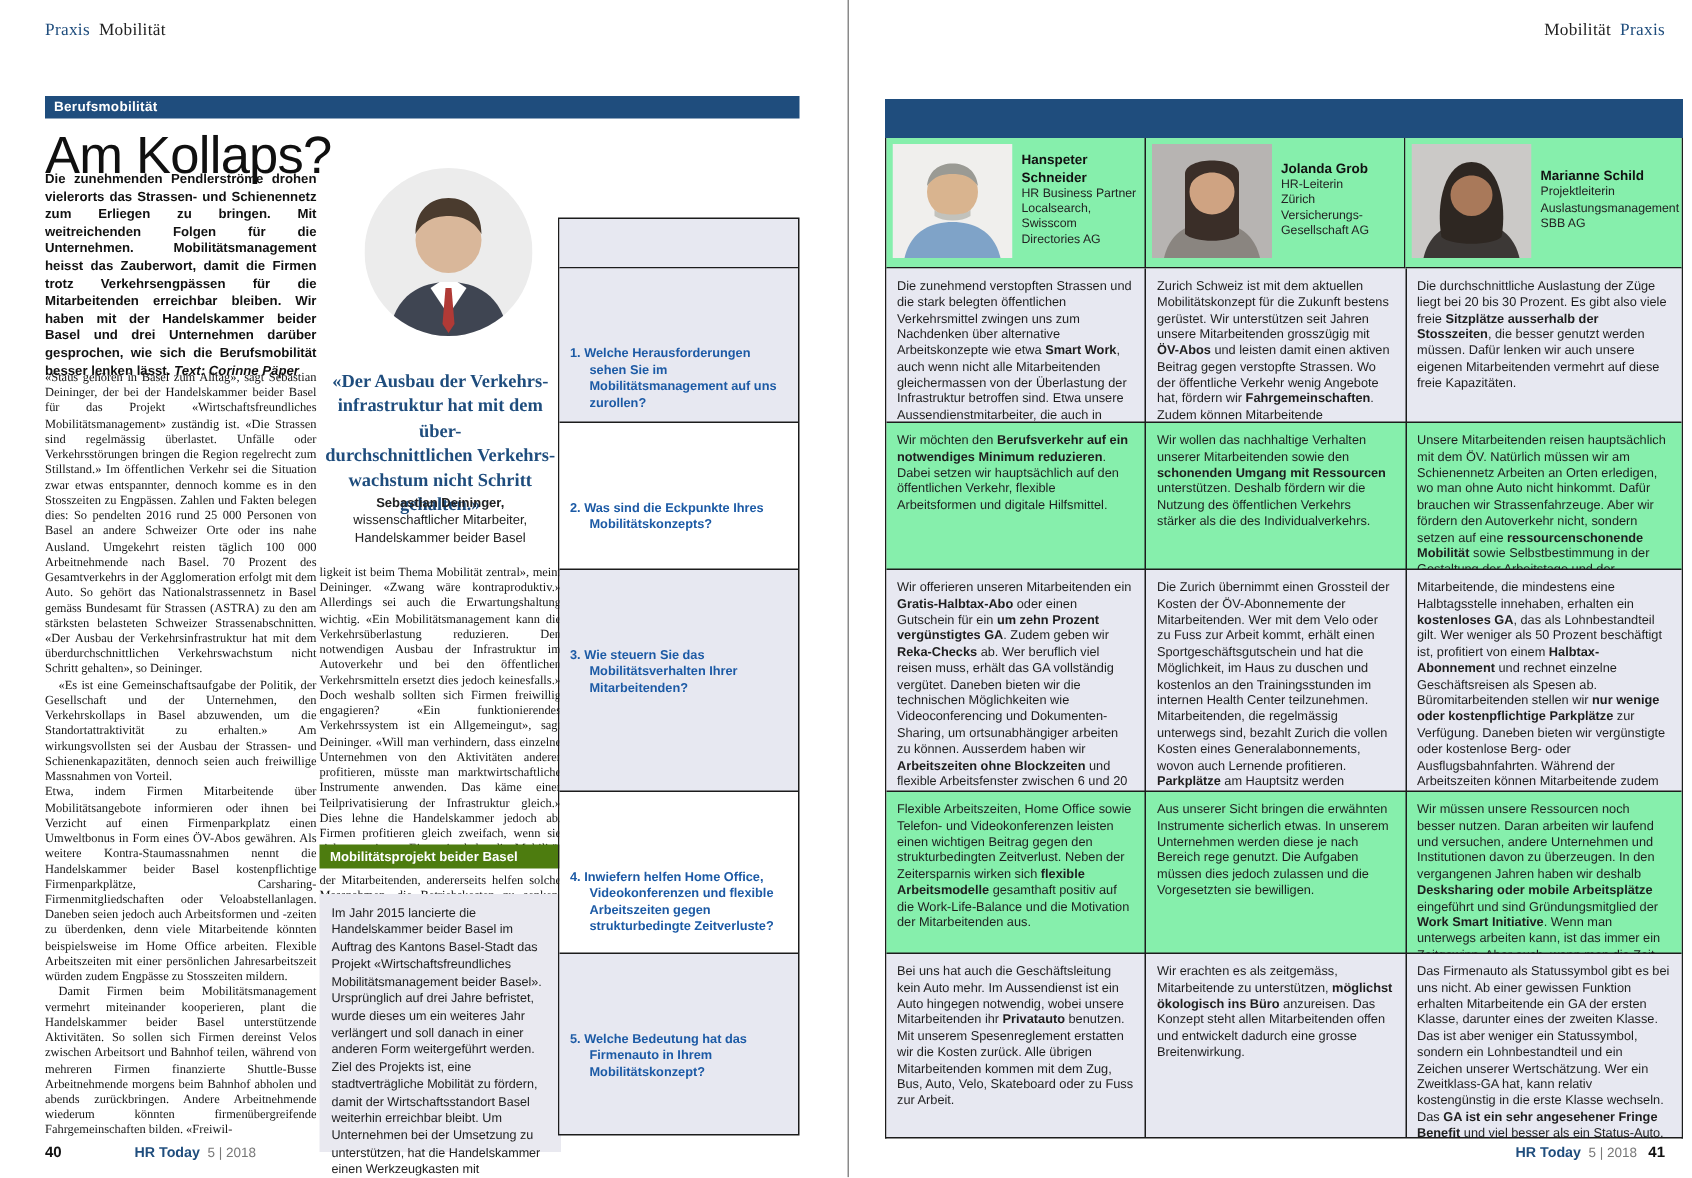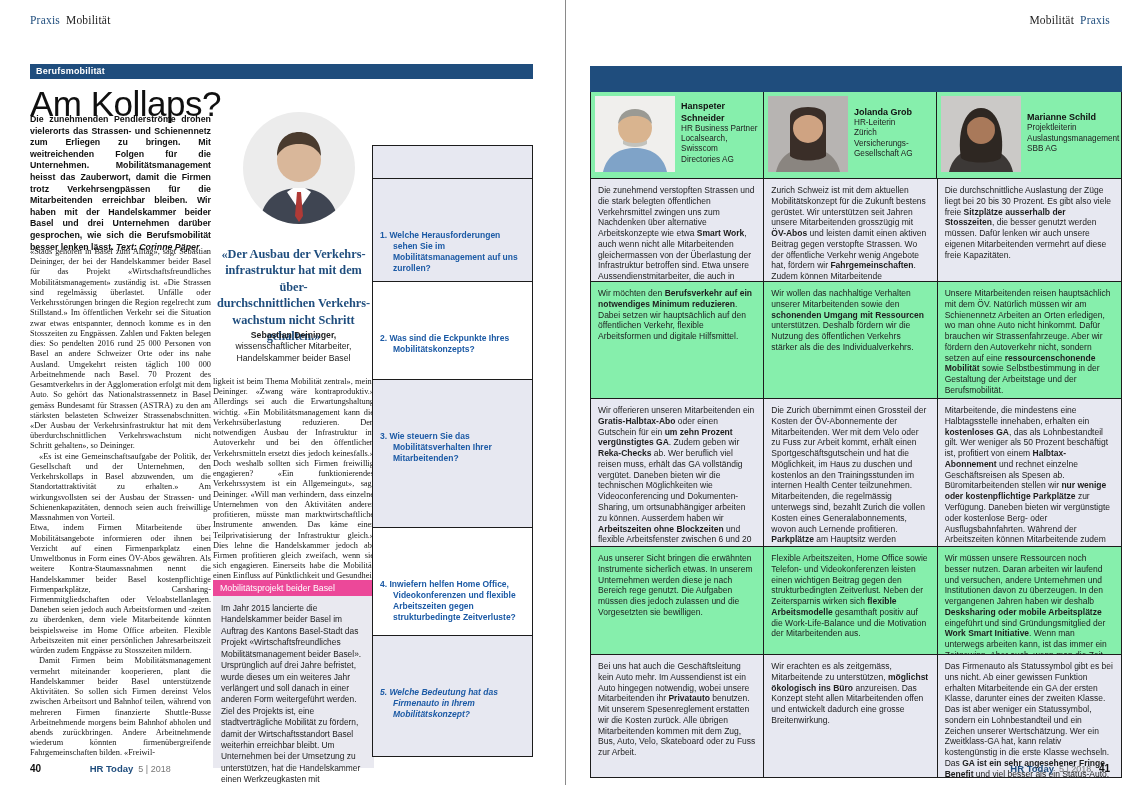"Wir möchten den Berufsverkehr auf" div.rrow { height: 117px -> 98px }
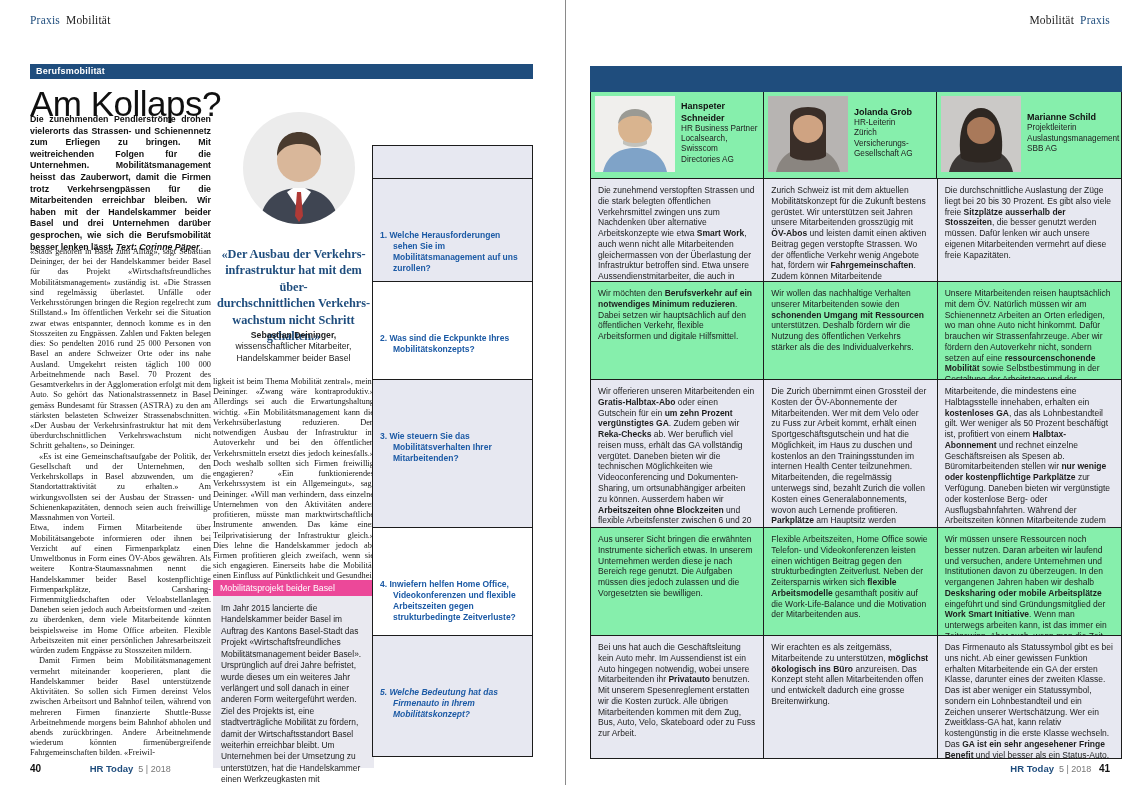"Aus unserer Sicht bringen die" div.rcell { order: before "Flexible Arbeitszeiten, Home Office" -> after "Flexible Arbeitszeiten, Home Office" }
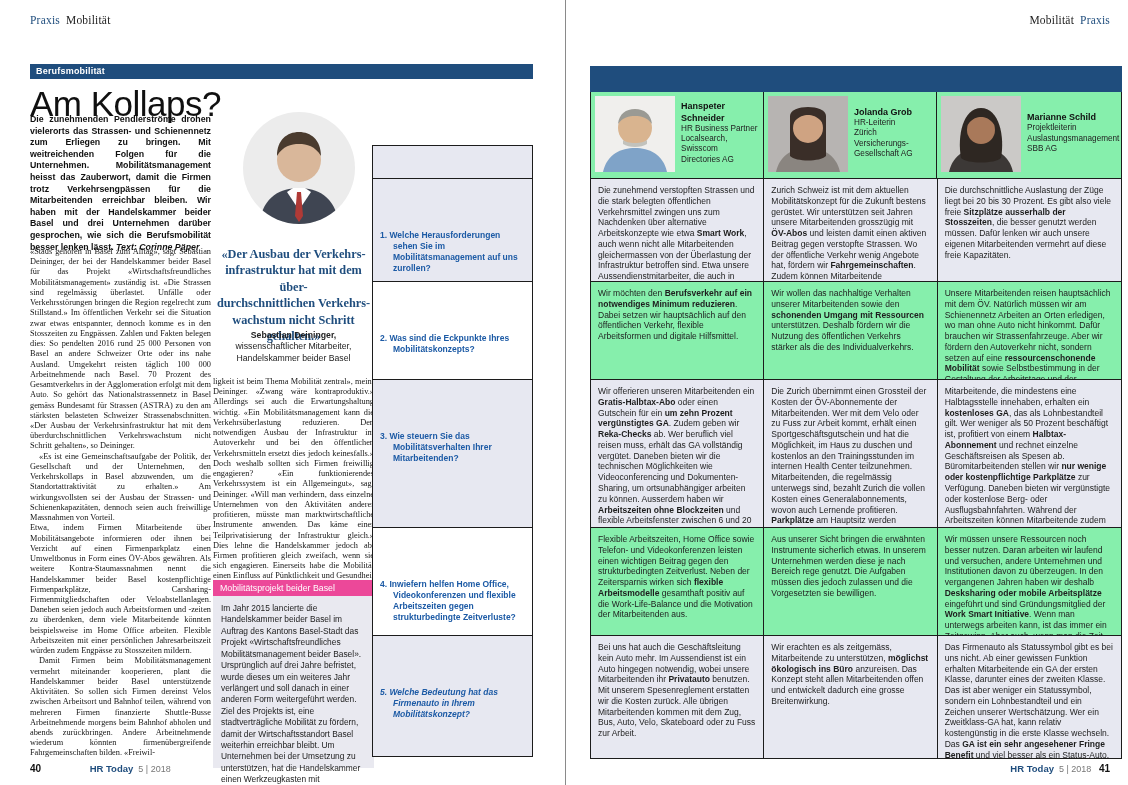"Mobilitätsprojekt beider Basel" .infobox-head { background: #ec4899 -> #4d7c0f; font-weight: normal -> bold; top: 580px -> 563px }
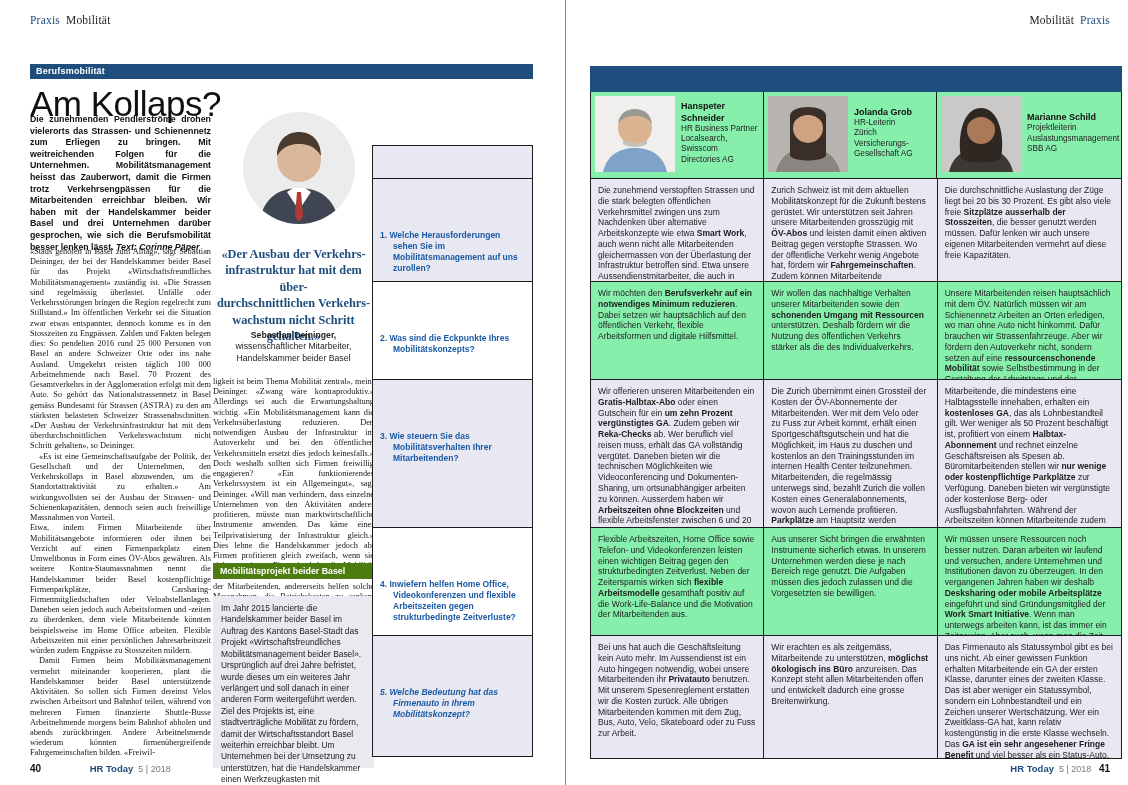"5. Welche Bedeutung hat das" .qcell:last-child { font-style: italic -> none }
